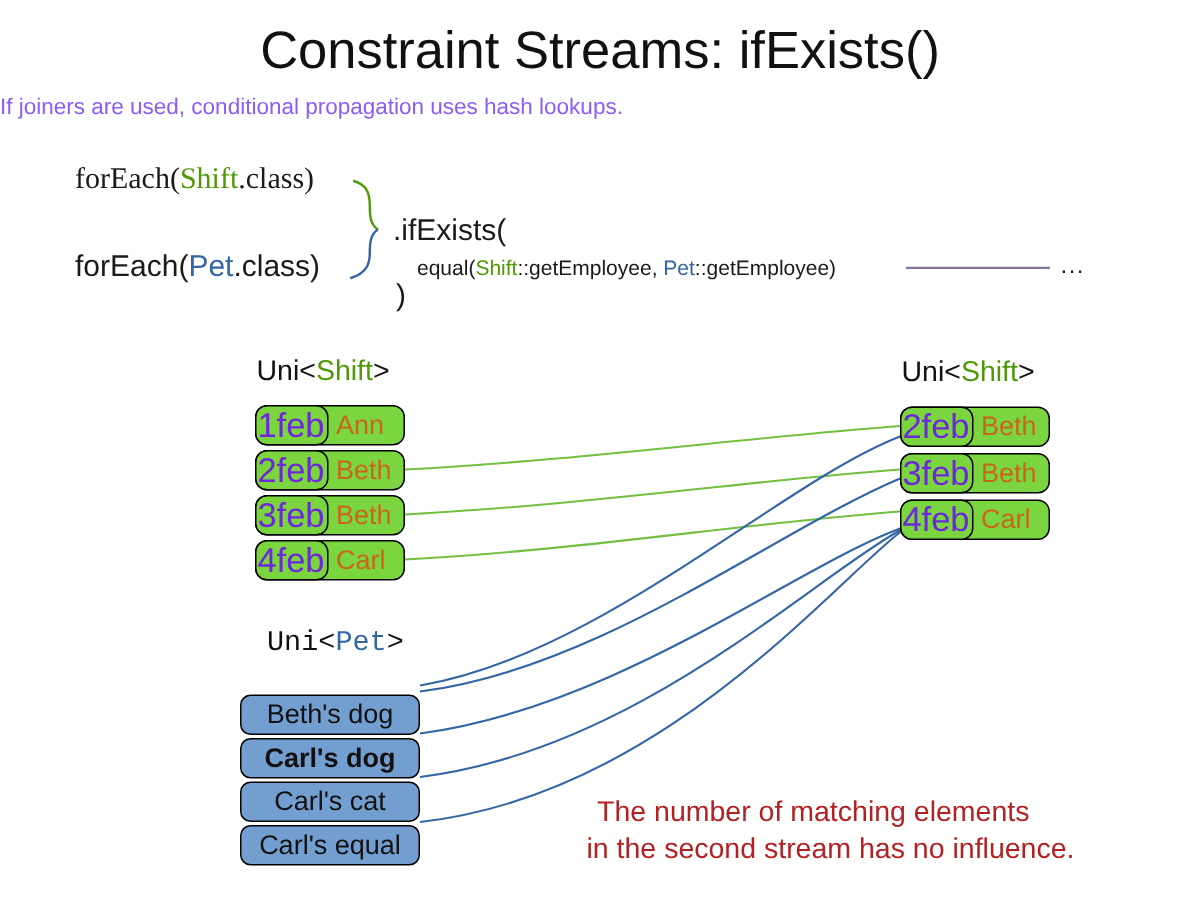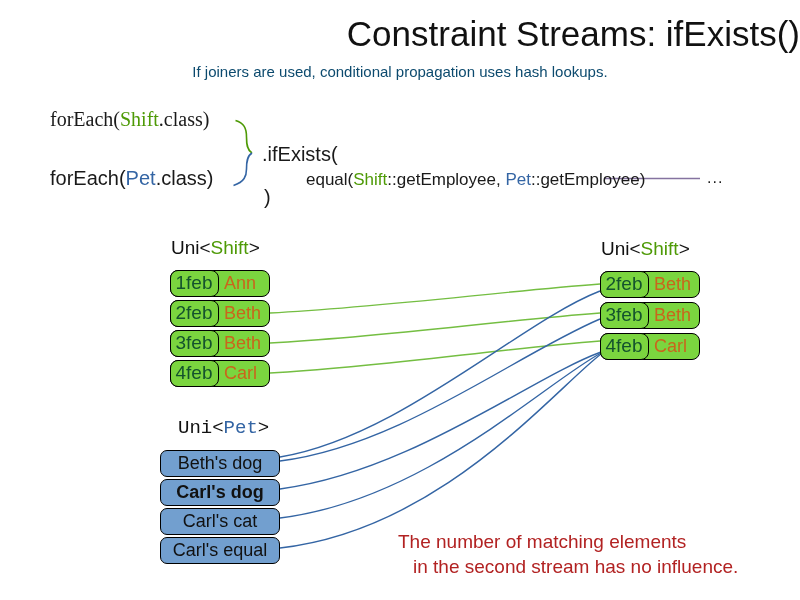"Constraint Streams: ifExists()" #title { text-align: right -> center }
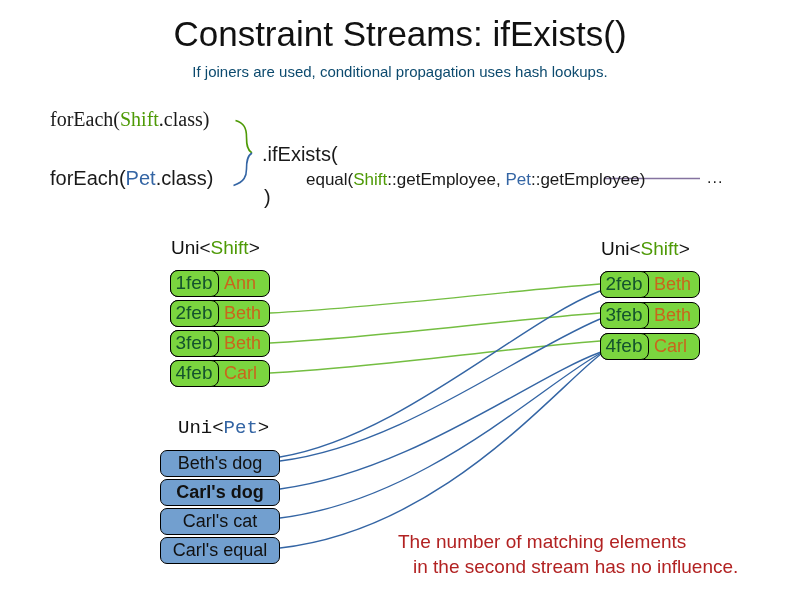"If joiners are used, conditional" #subtitle { color: #0c4a6e -> #8b5cf6; text-align: center -> none }
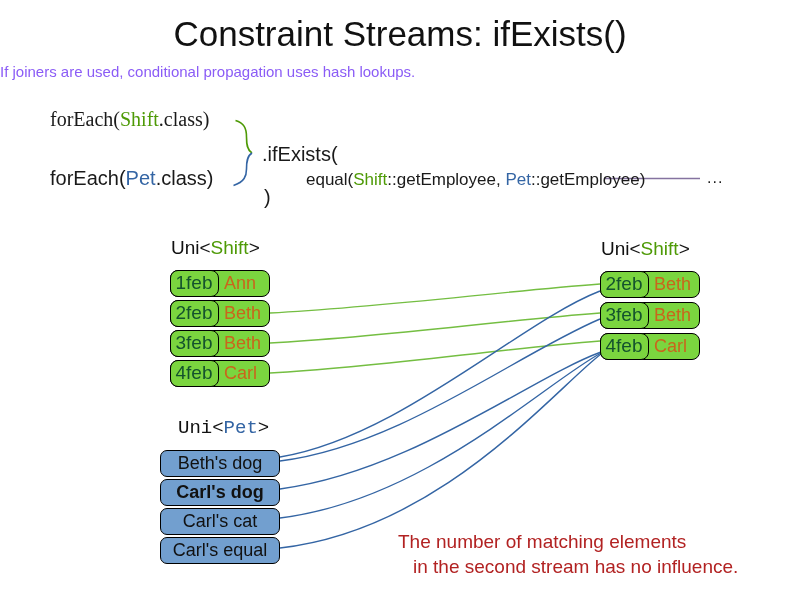"equal(Shift::getEmployee," .eq { font-size: 17px -> 14px; margin-left: 28px -> none }
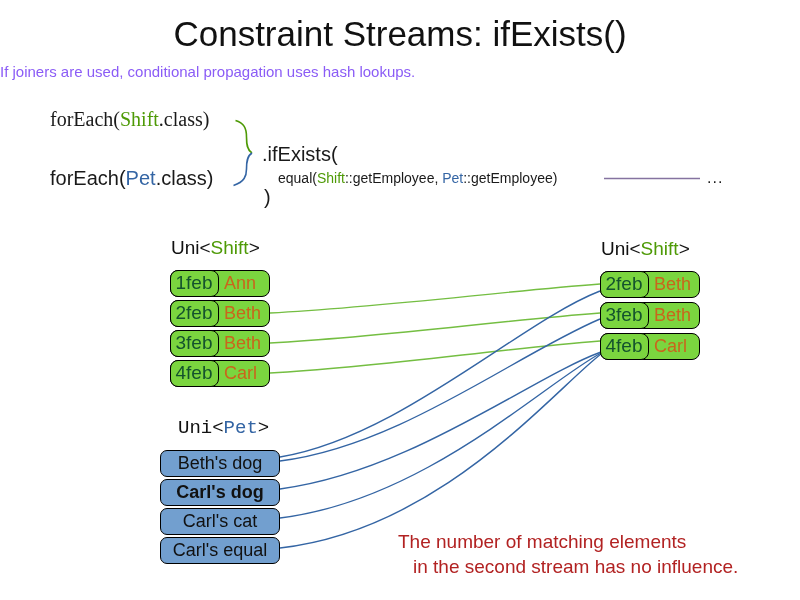"1feb" .gdate { color: #14532d -> #6d28d9; font-size: 19px -> 23px }
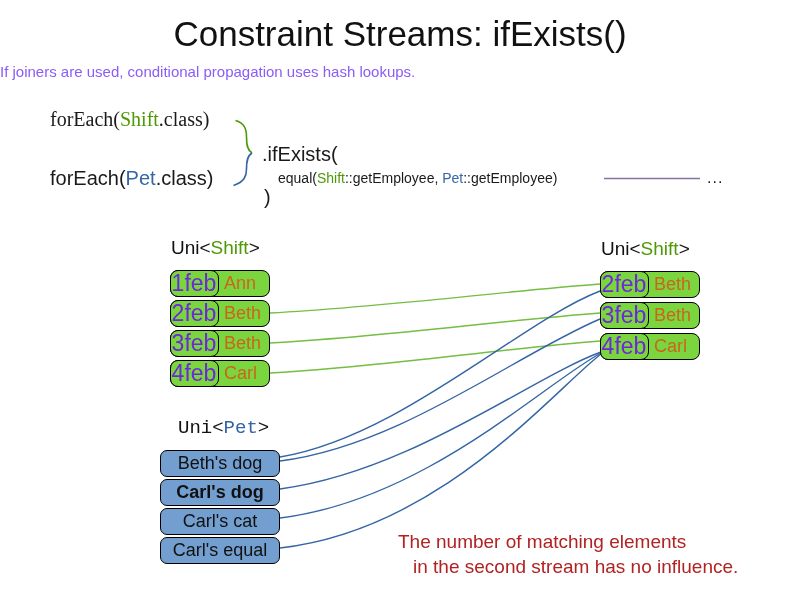"Beth's dog" .prow { margin-top: none -> 13px }
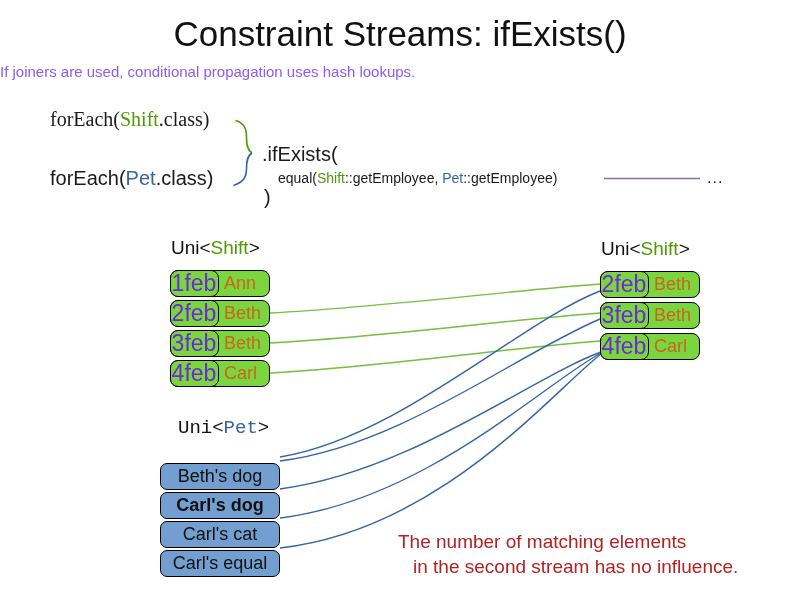"in the second stream has" div.abs { left: 413px -> 391px }
